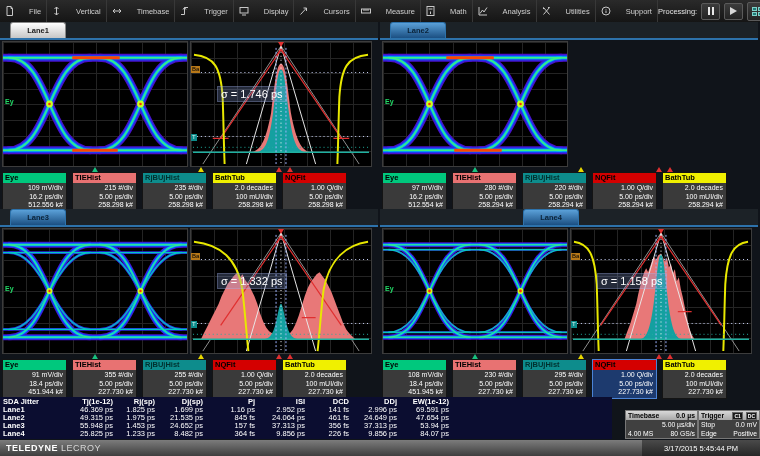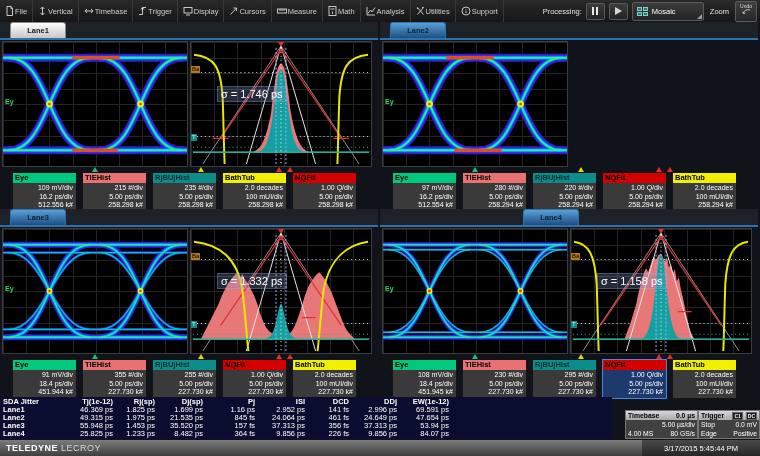"File" .mitem { gap: 1px -> 15px }
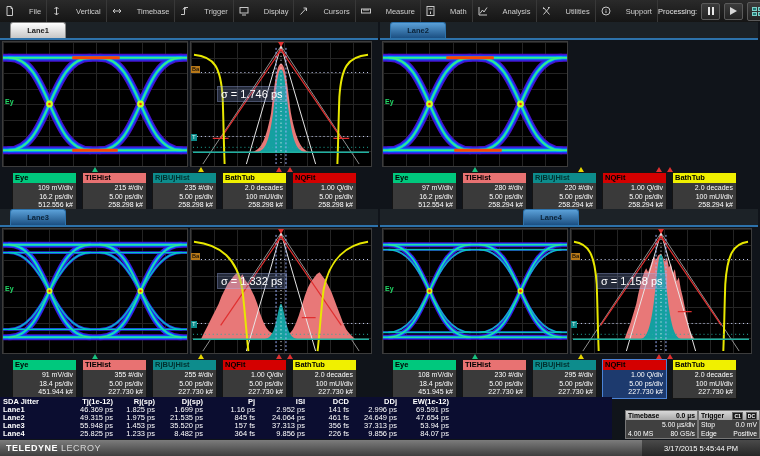"Eye" .descrow { padding-left: 12px -> 2px }
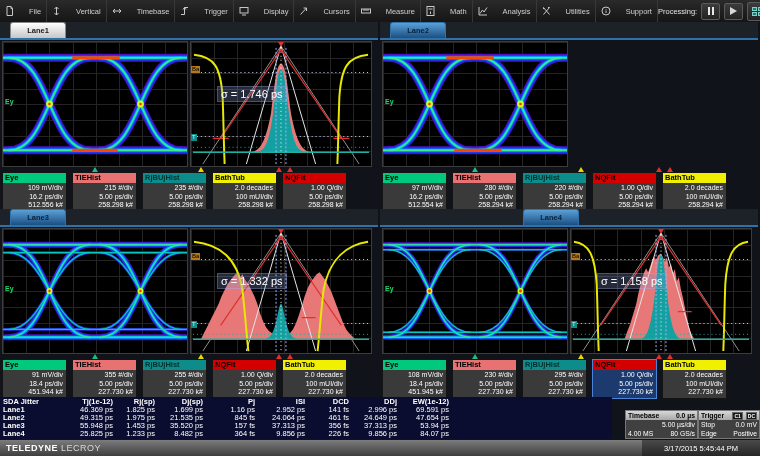"35.520 ps" span.jc { text: 35.520 -> 24.652 }
